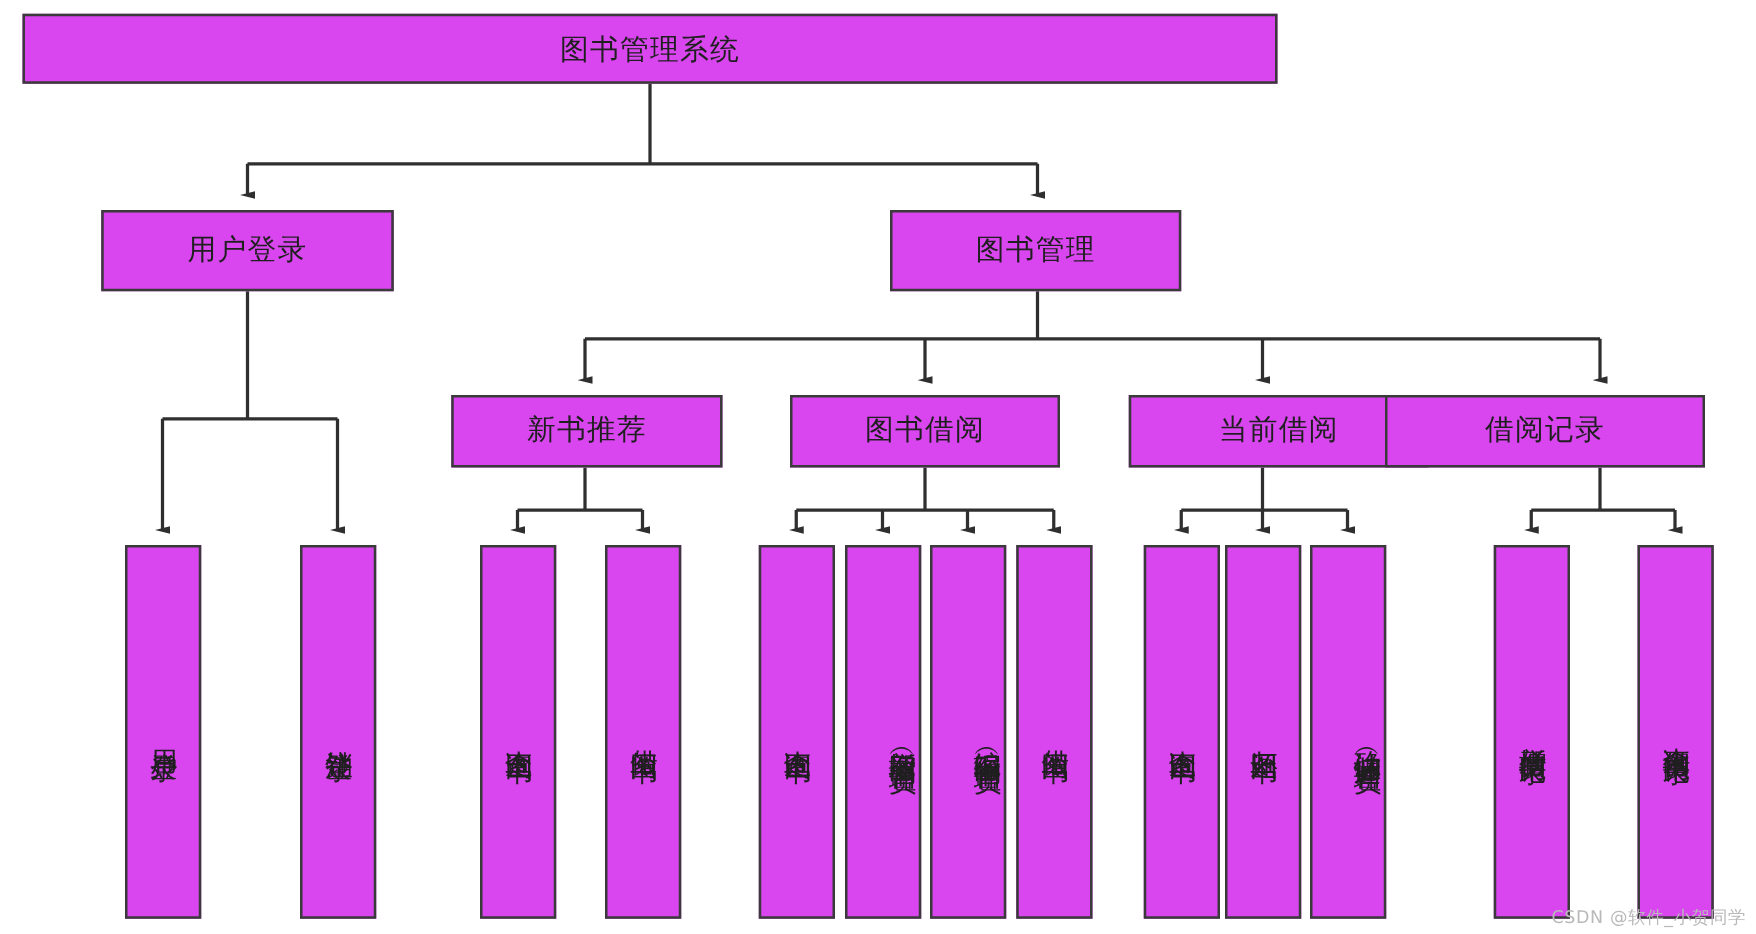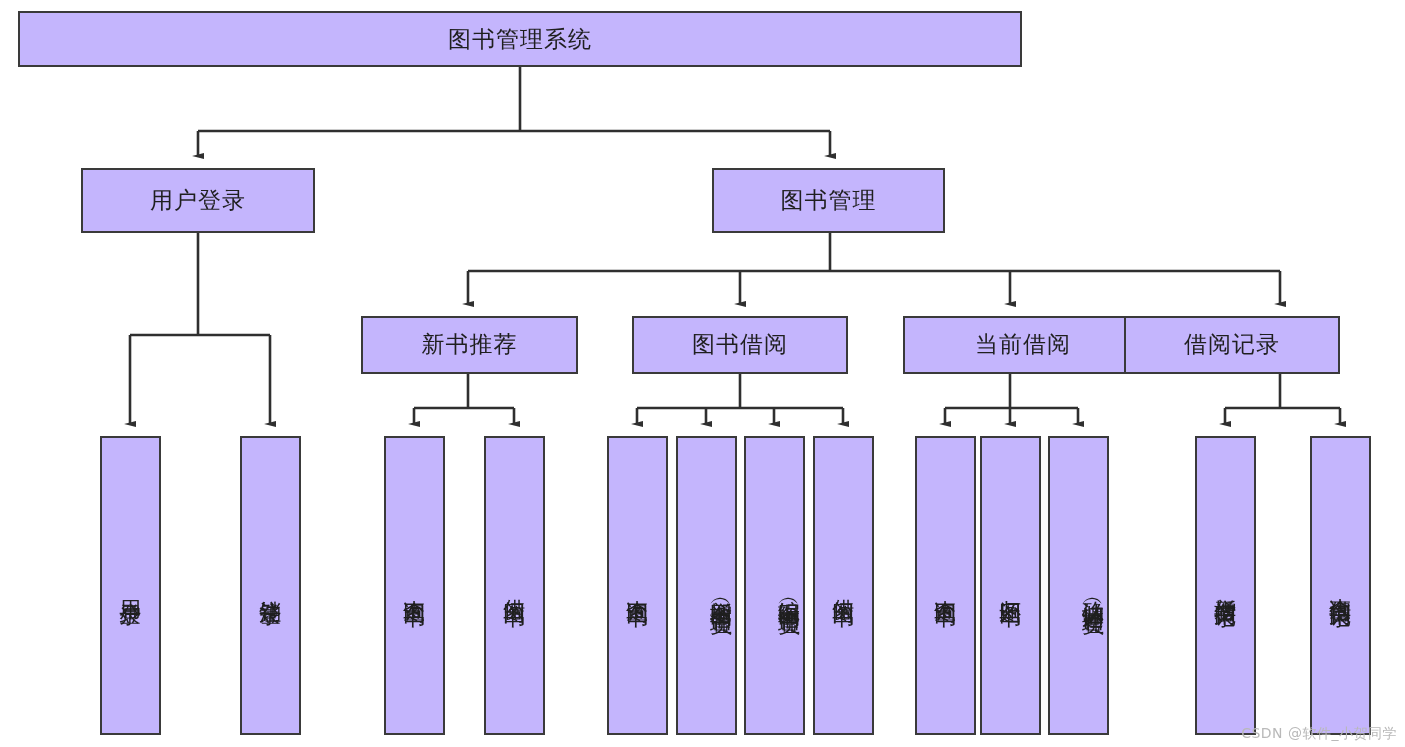"图书管理系统" .node { background: #c4b5fd -> #d946ef }
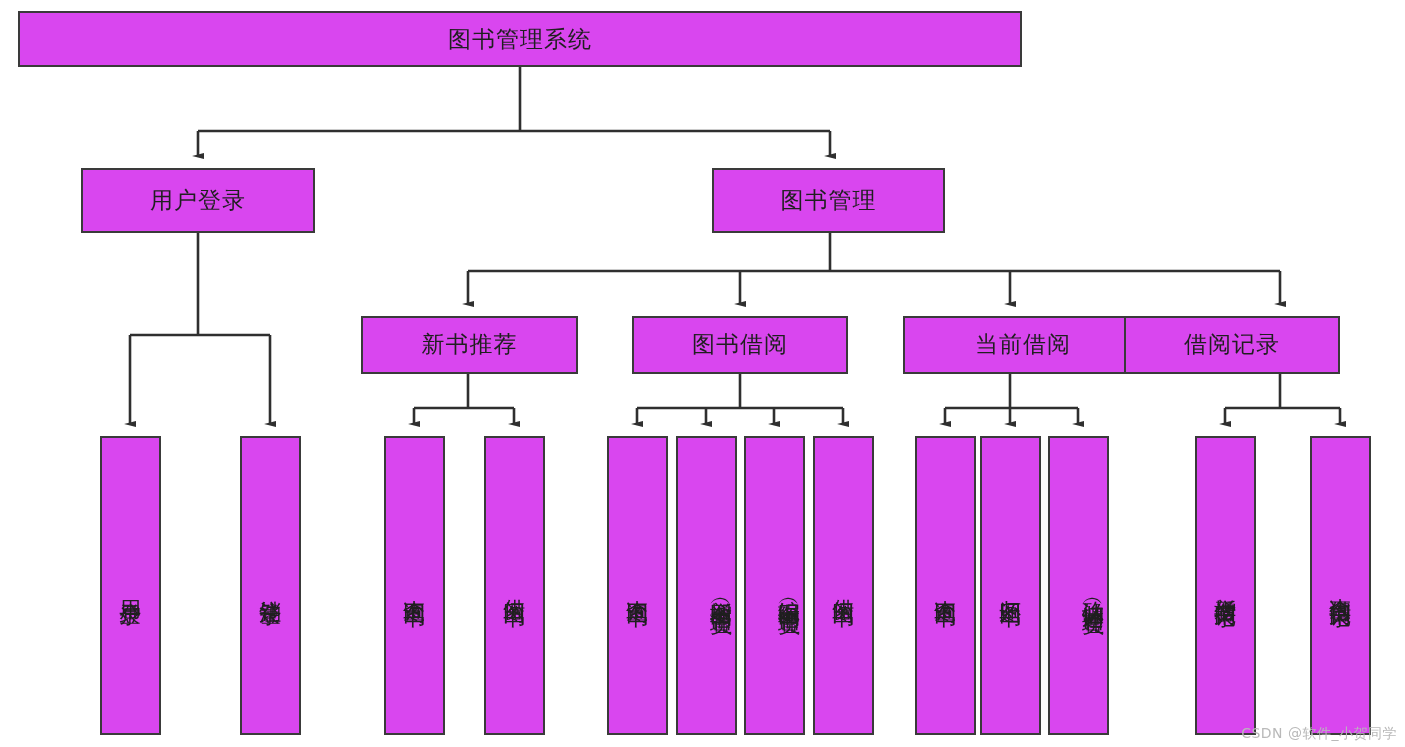"借阅记录" div.node { margin-left: 16px -> none; width: 216px -> 256px }
